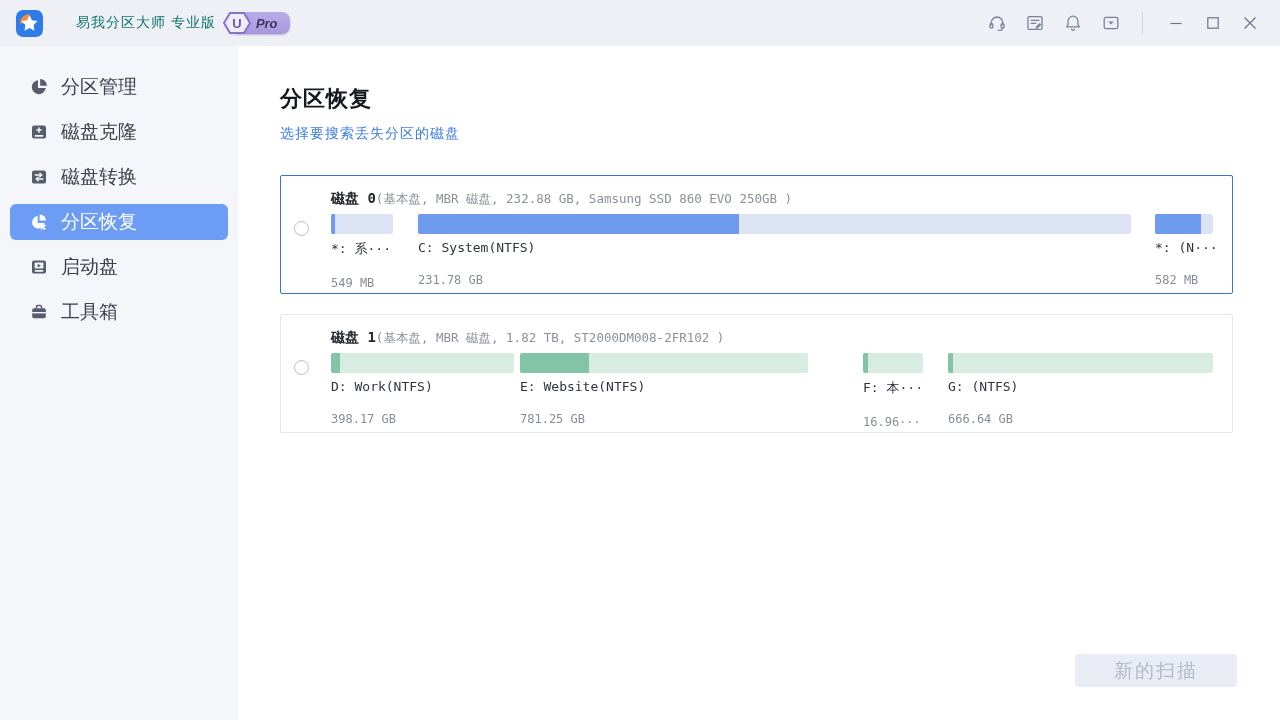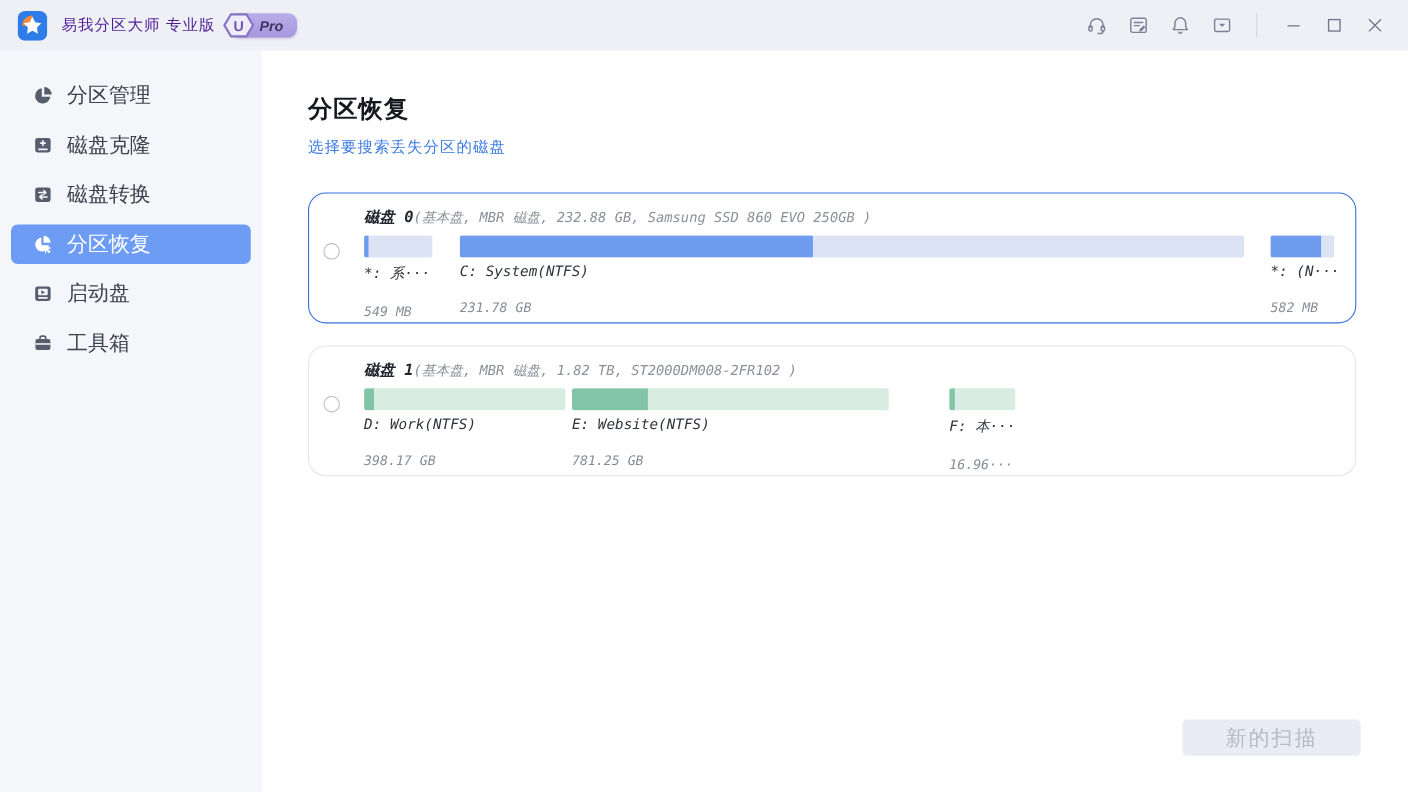"易我分区大师 专业版" .app-title { color: #4c1d95 -> #0f766e; margin-left: none -> 20px }
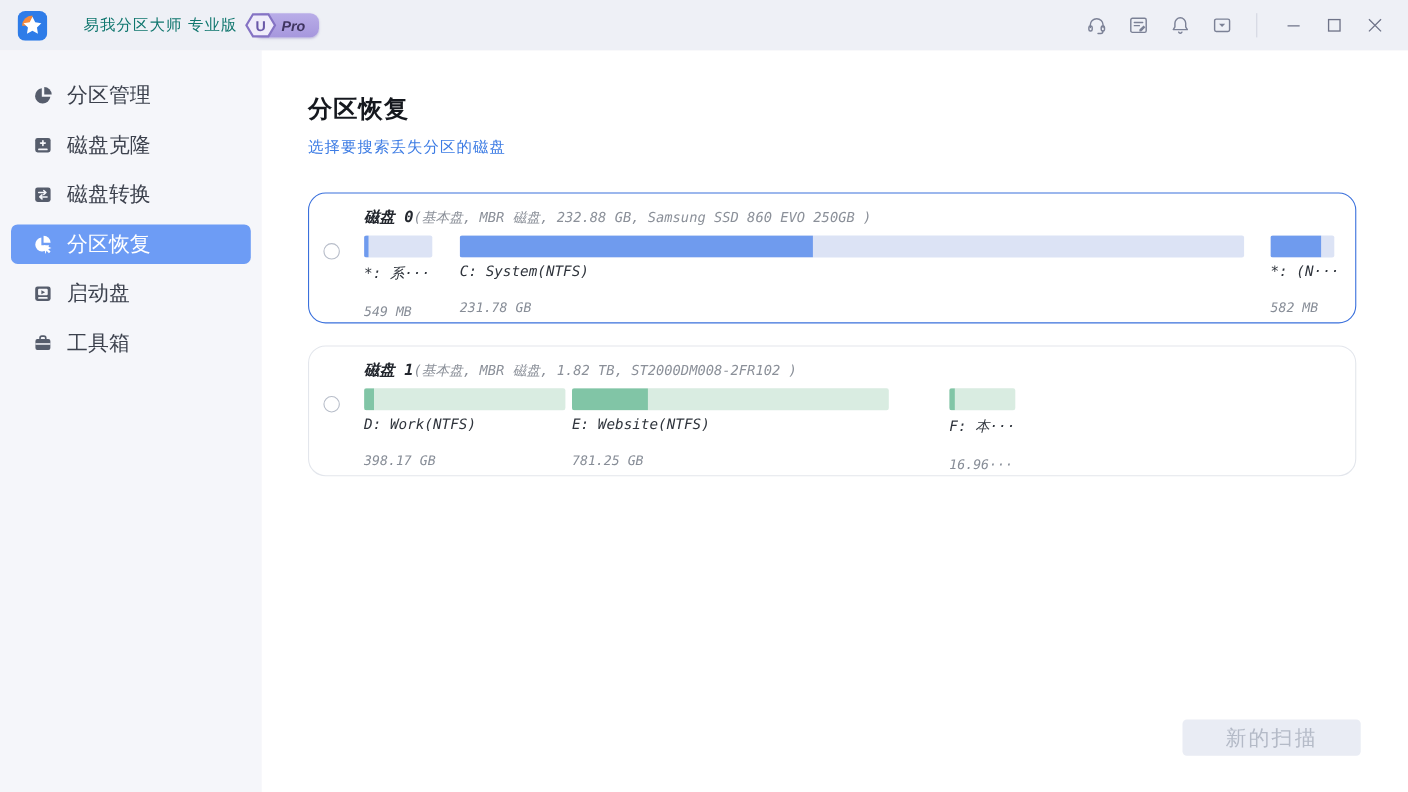"磁盘 0(基本盘, MBR 磁盘, 232.88" .disk-card { border-radius: 16px -> 2px; font-style: italic -> none }
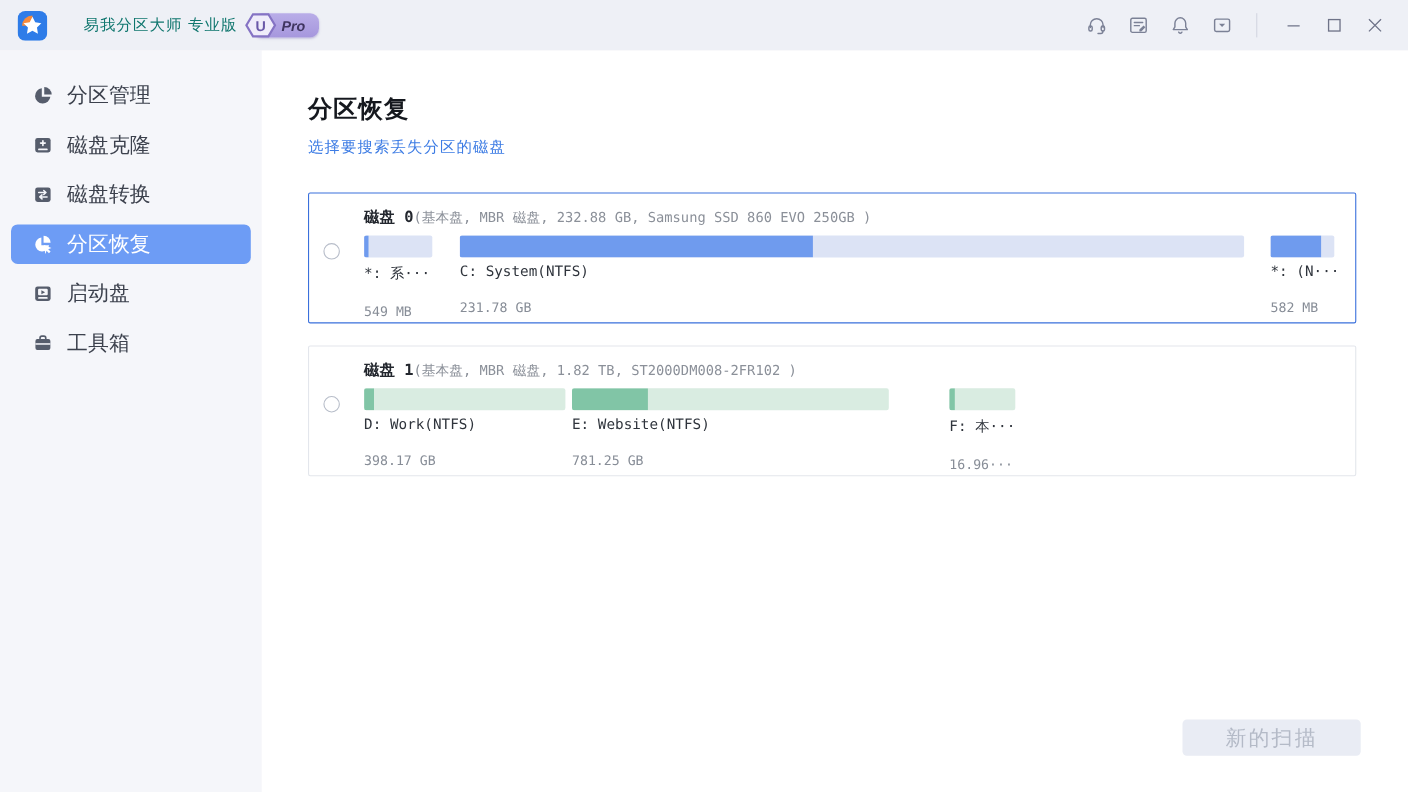"G: (NTFS)" div.part { html: none -> <div> <div> <div></div> </div> <div>G: (NTFS)</div> <div>666.64 GB</div> </div> }
